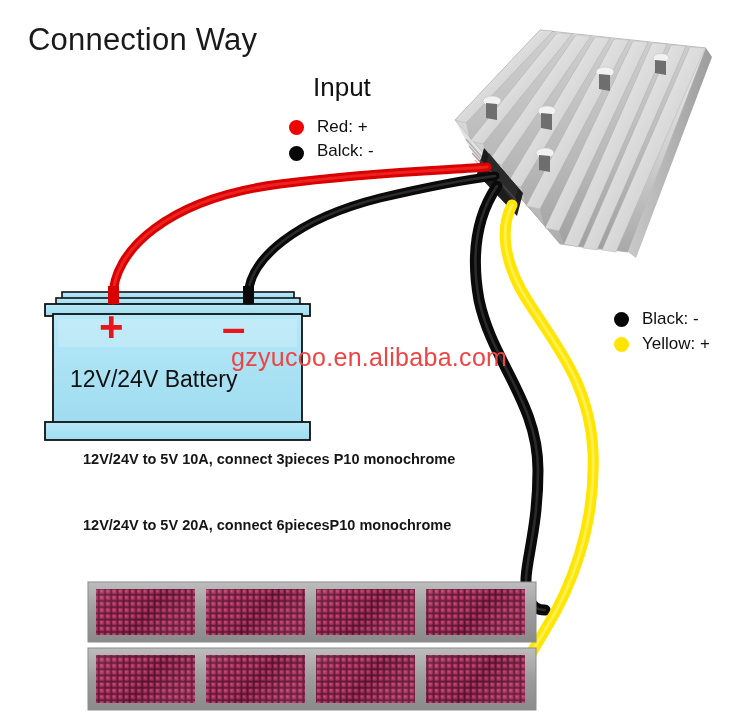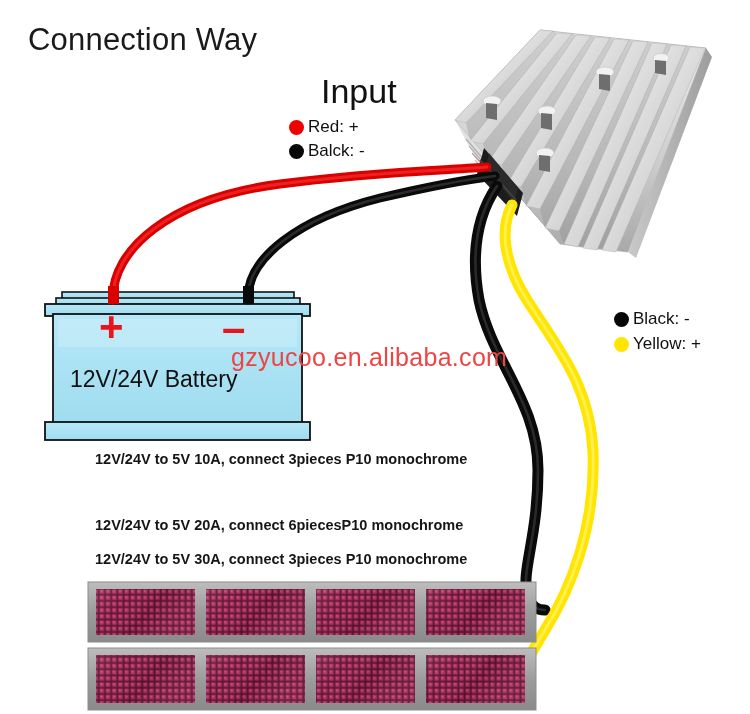"Input" .sec-head { font-size: 34px -> 26px; margin-left: 8px -> none }
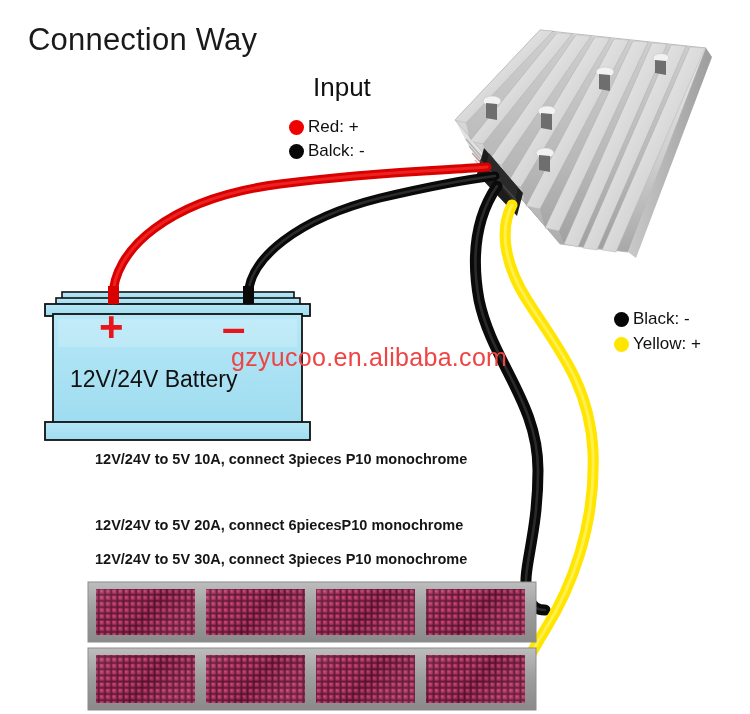"Red: +" .legend-row { gap: 4px -> 13px }
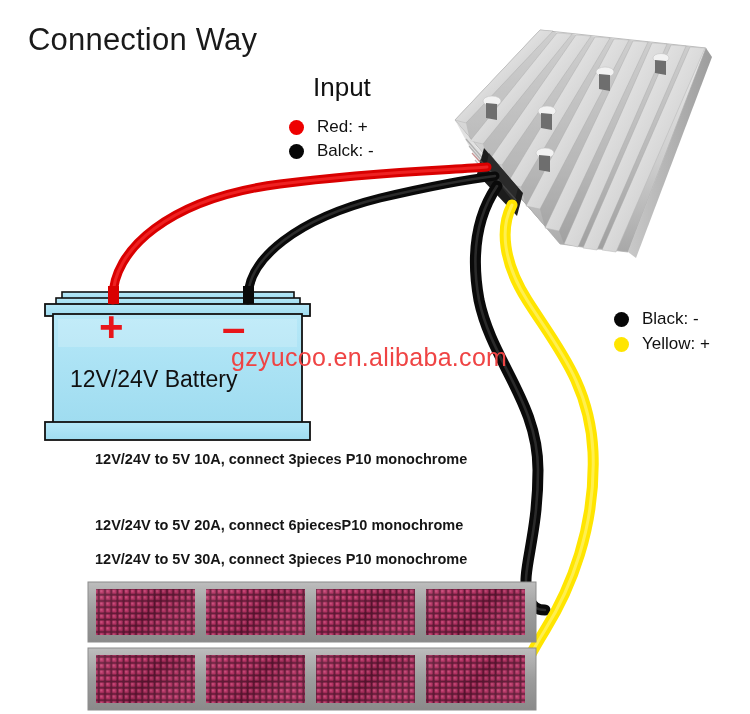"Balck: -" #in-blk { align-items: none -> flex-end }
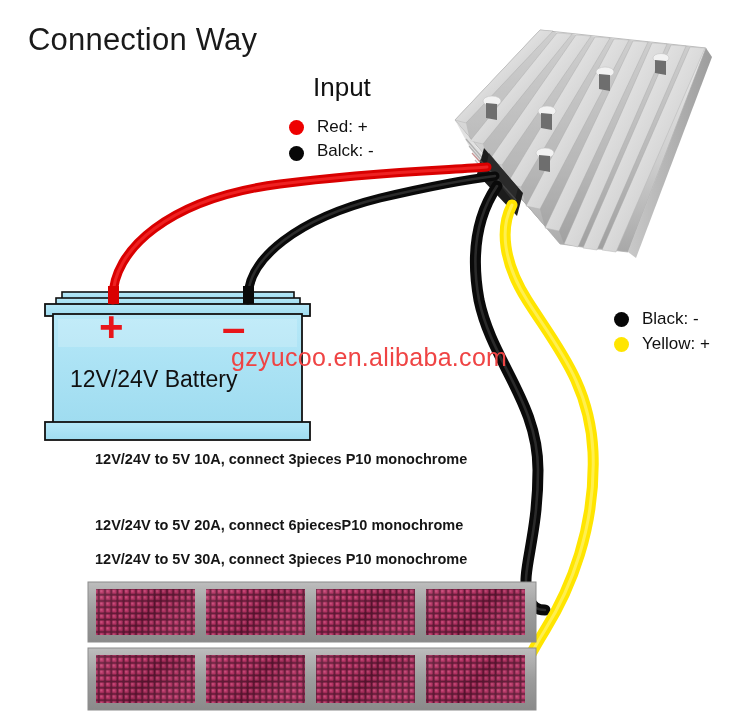"12V/24V to 5V 10A, connect" .spec-line { left: 95px -> 83px }
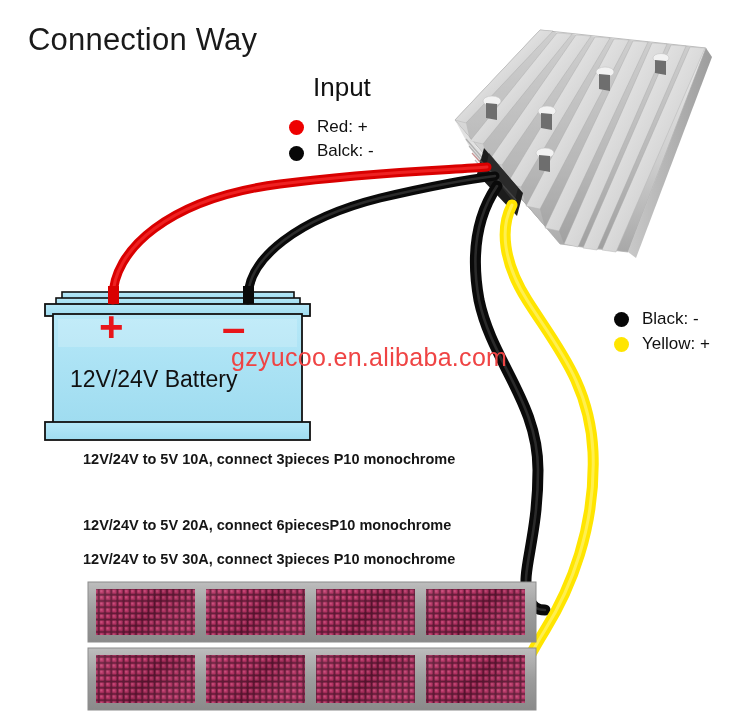"12V/24V to 5V 30A, connect" div.spec-line { html: <div>12V/24V to 5V 30A, connect 3pieces P10 monochrome</div> -> none }
